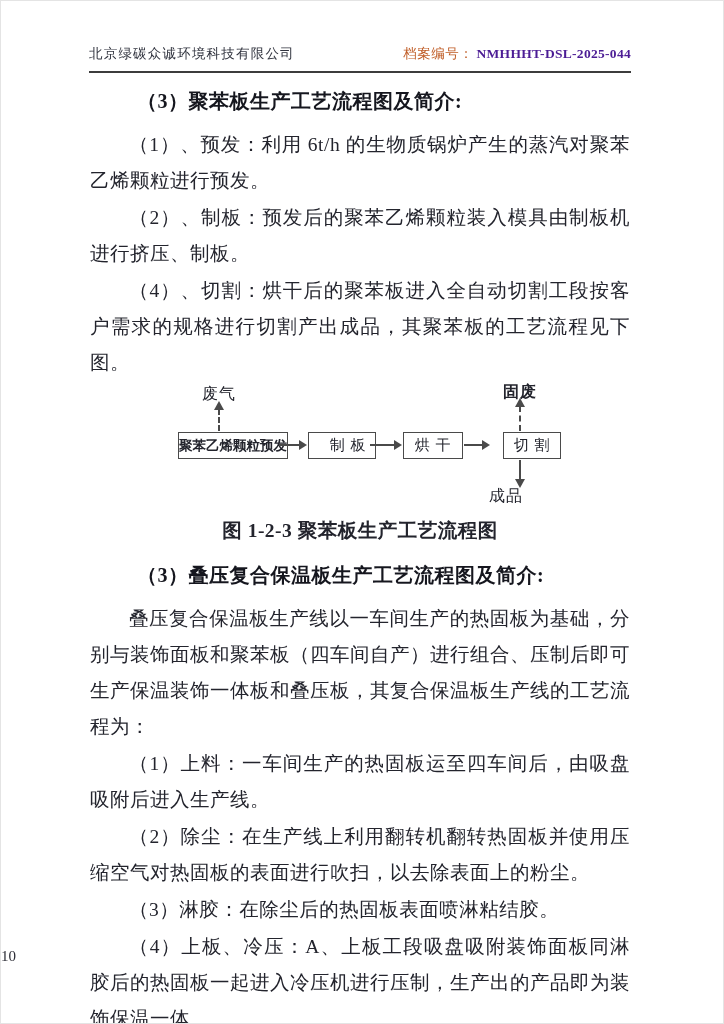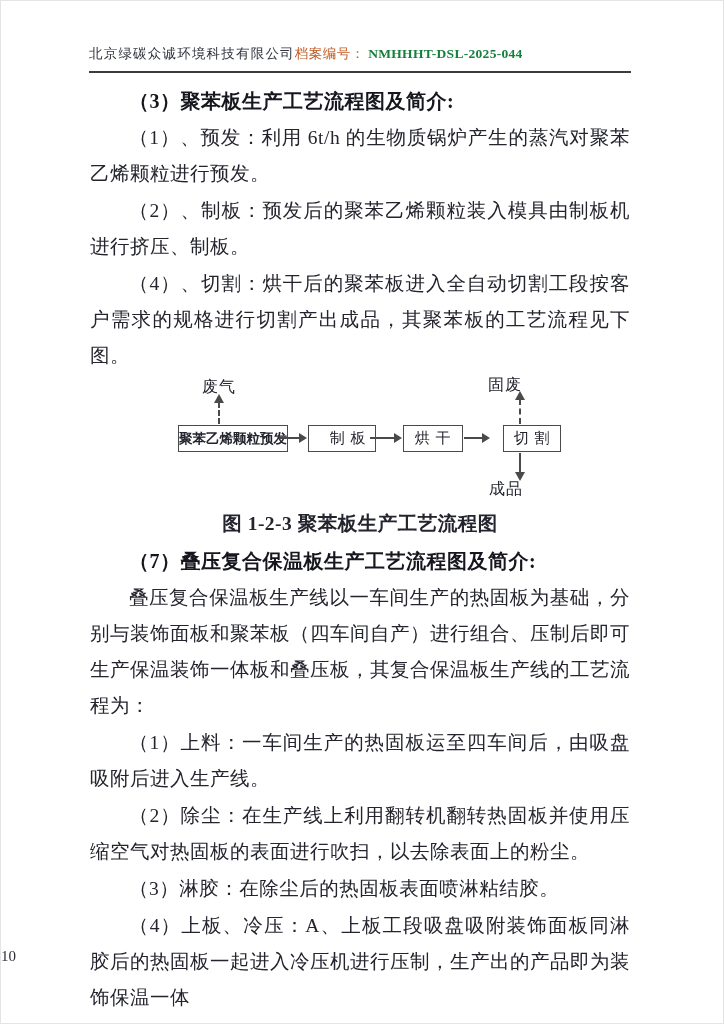"北京绿碳众诚环境科技有限公司" .header { justify-content: flex-start -> space-between }
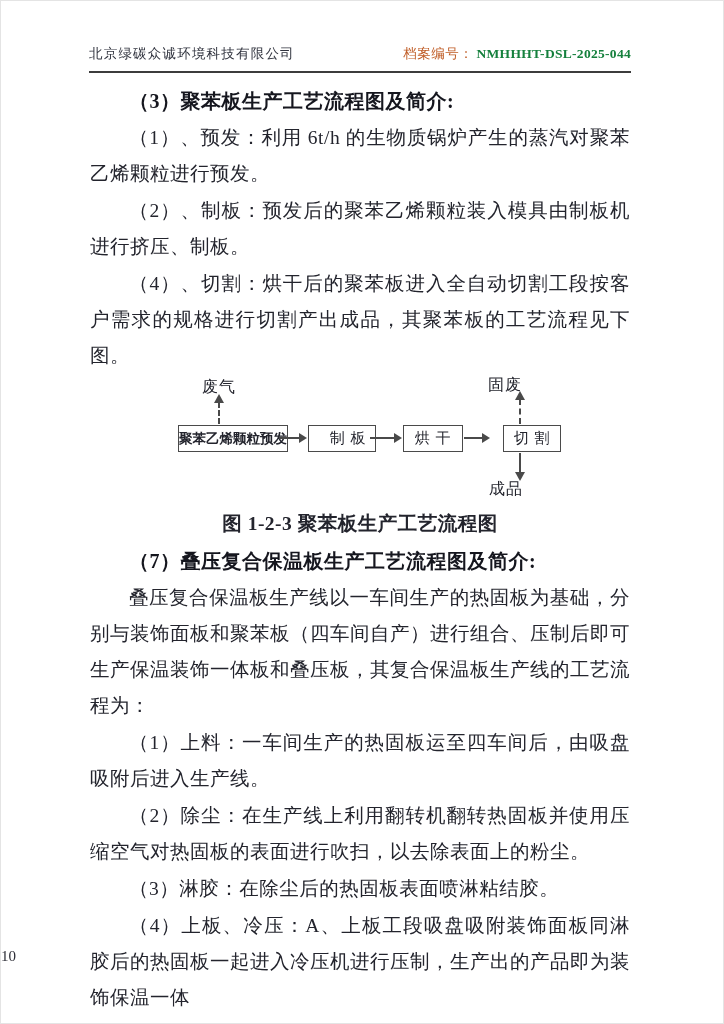"NMHHHT-DSL-2025-044" span.value { color: #15803d -> #4c1d95 }
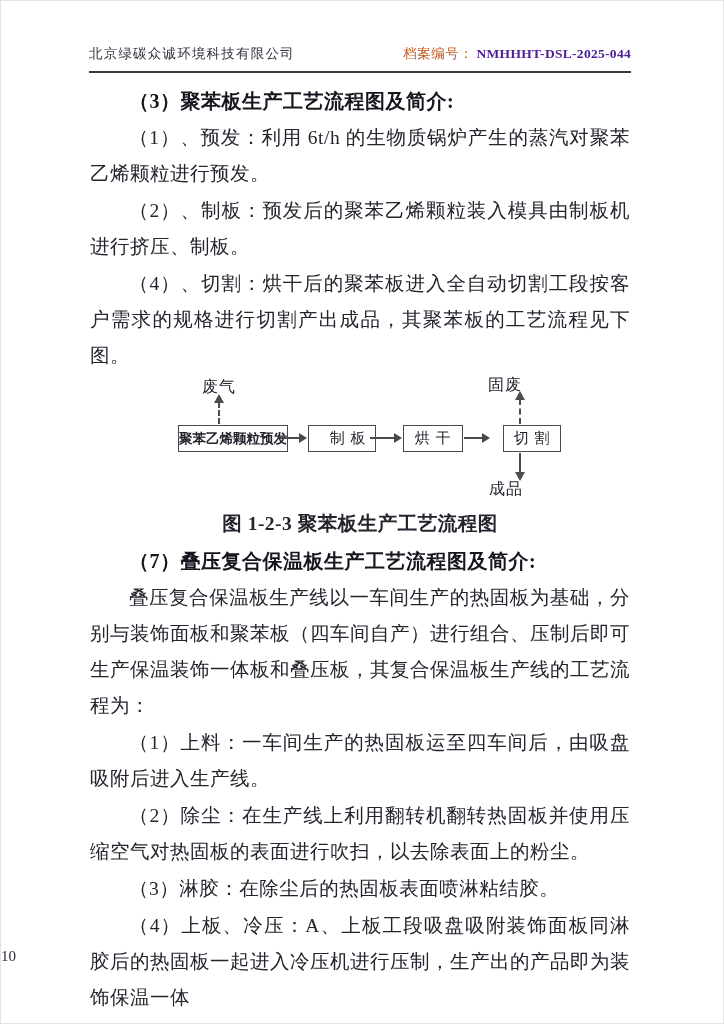"（3）聚苯板生产工艺流程图及简介:" .content h2 { margin: 0 -> 8px }
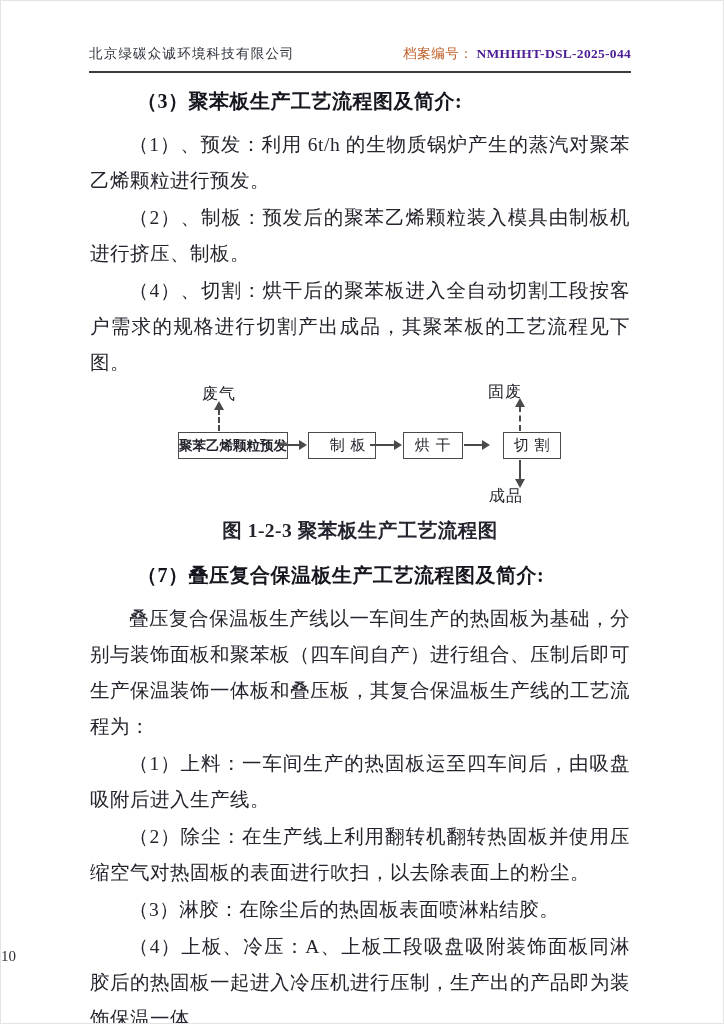"固废" span.fc-label { font-weight: none -> bold; left: 386px -> 401px }
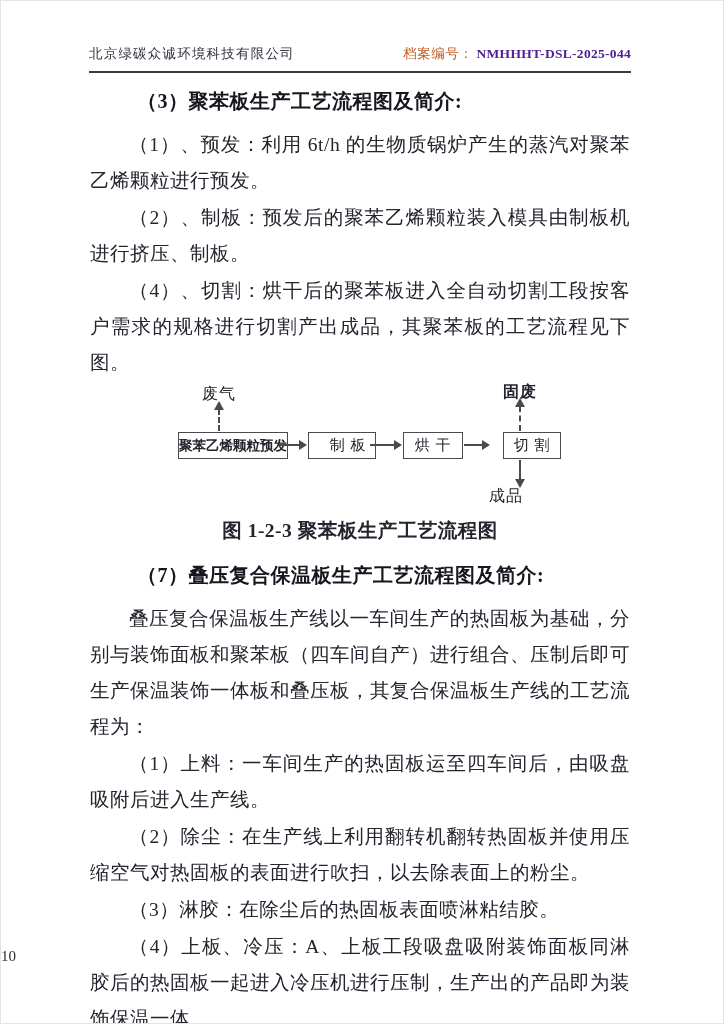"（7）叠压复合保温板生产工艺流程图及简介:" h2 { text: 7 -> 3 }
